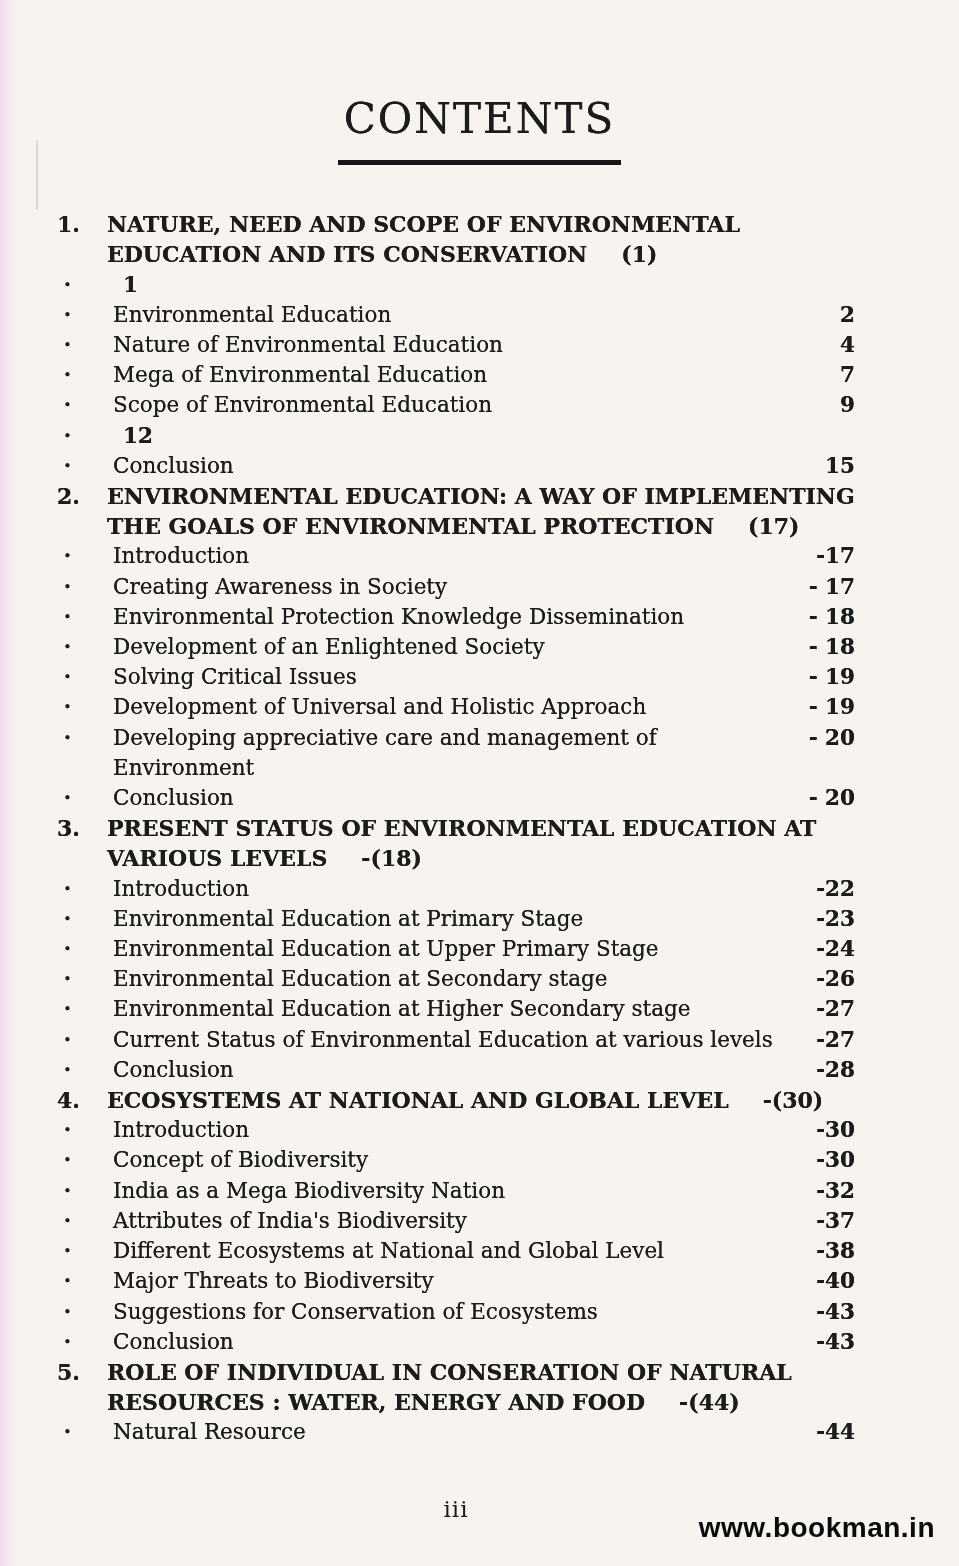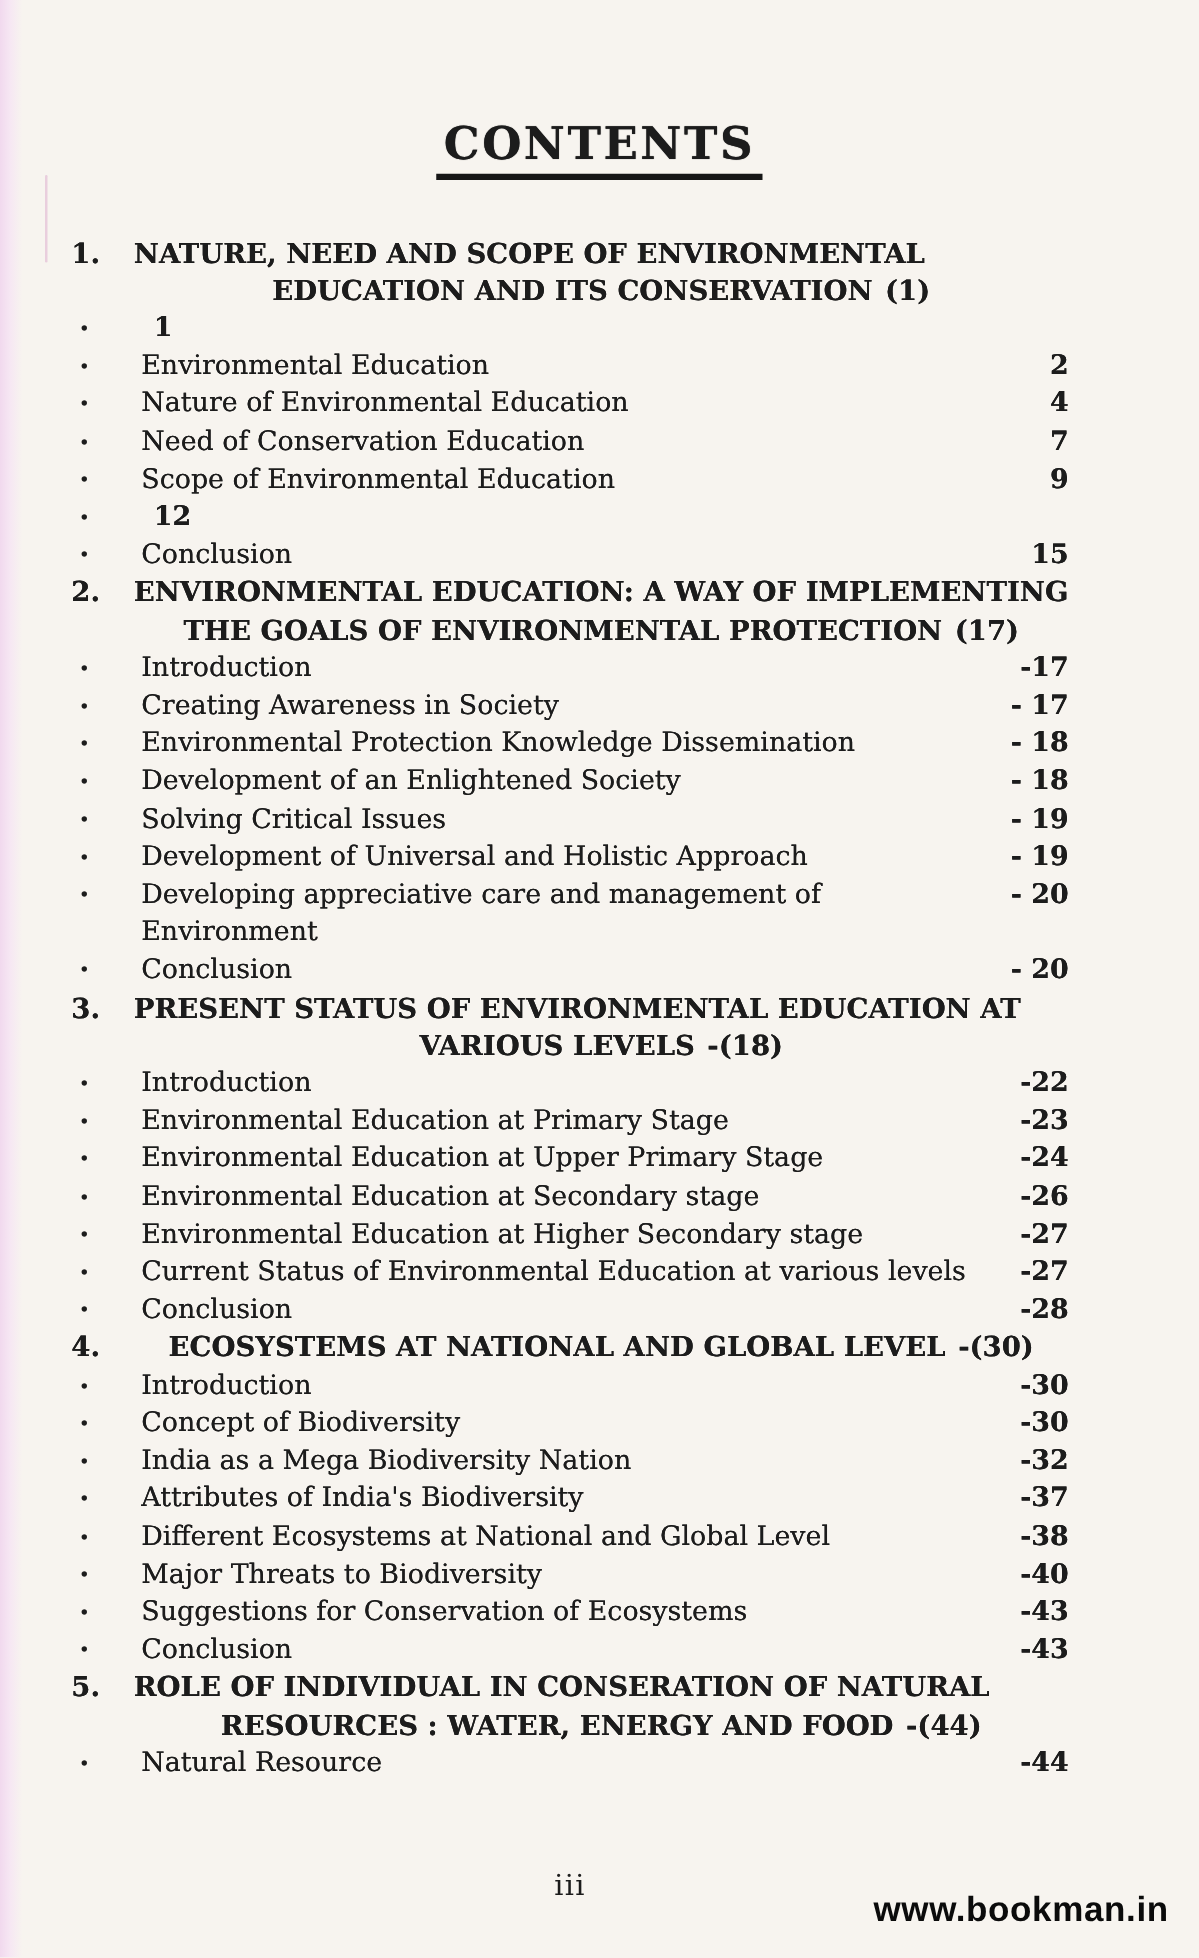"CONTENTS" .page-title { font-size: 36px -> 42px; font-weight: bold -> normal; padding: 0 6px 3px 6px -> 0 6px 18px 6px }
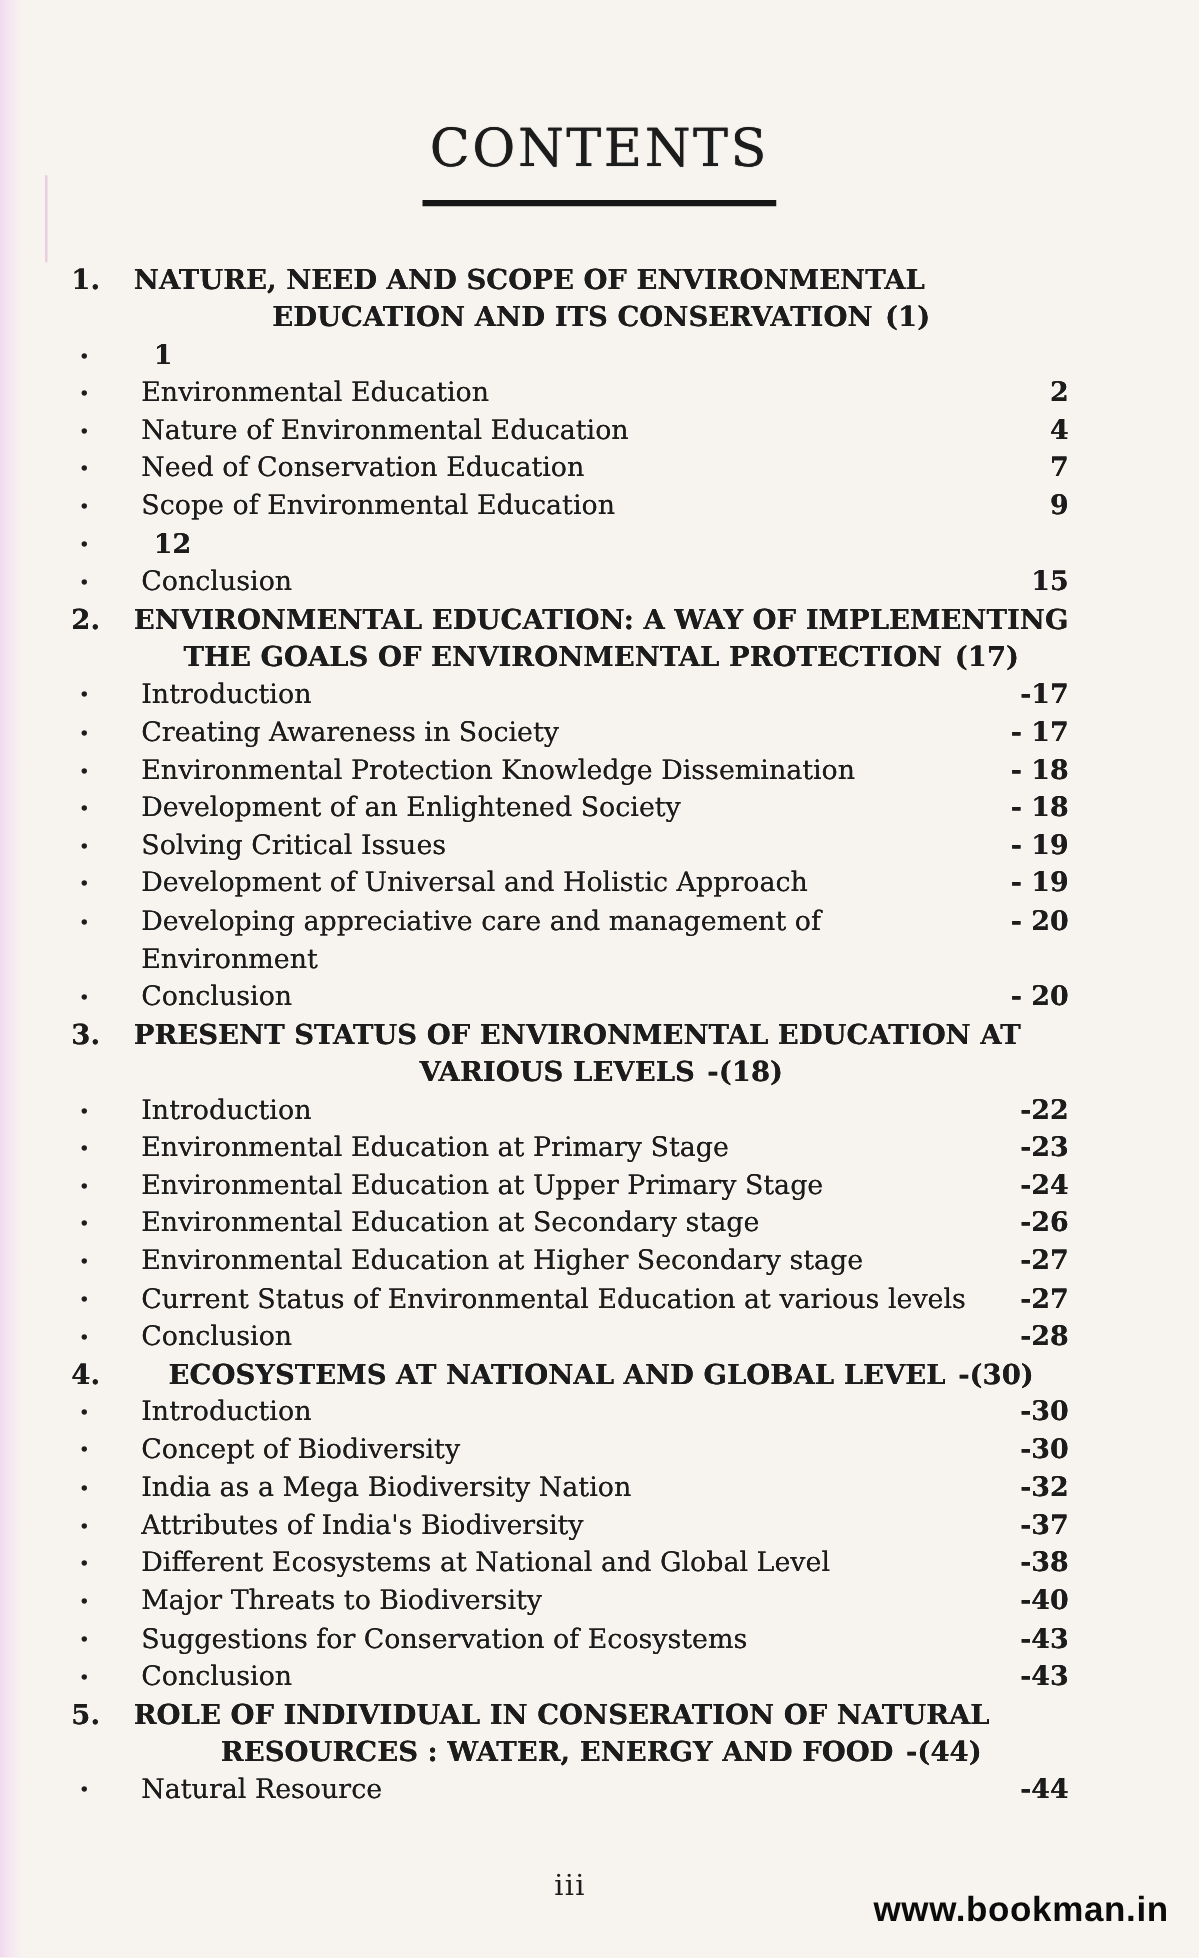"EDUCATION AND ITS CONSERVATION" .sec-l2 { gap: none -> 24px; justify-content: center -> flex-start }
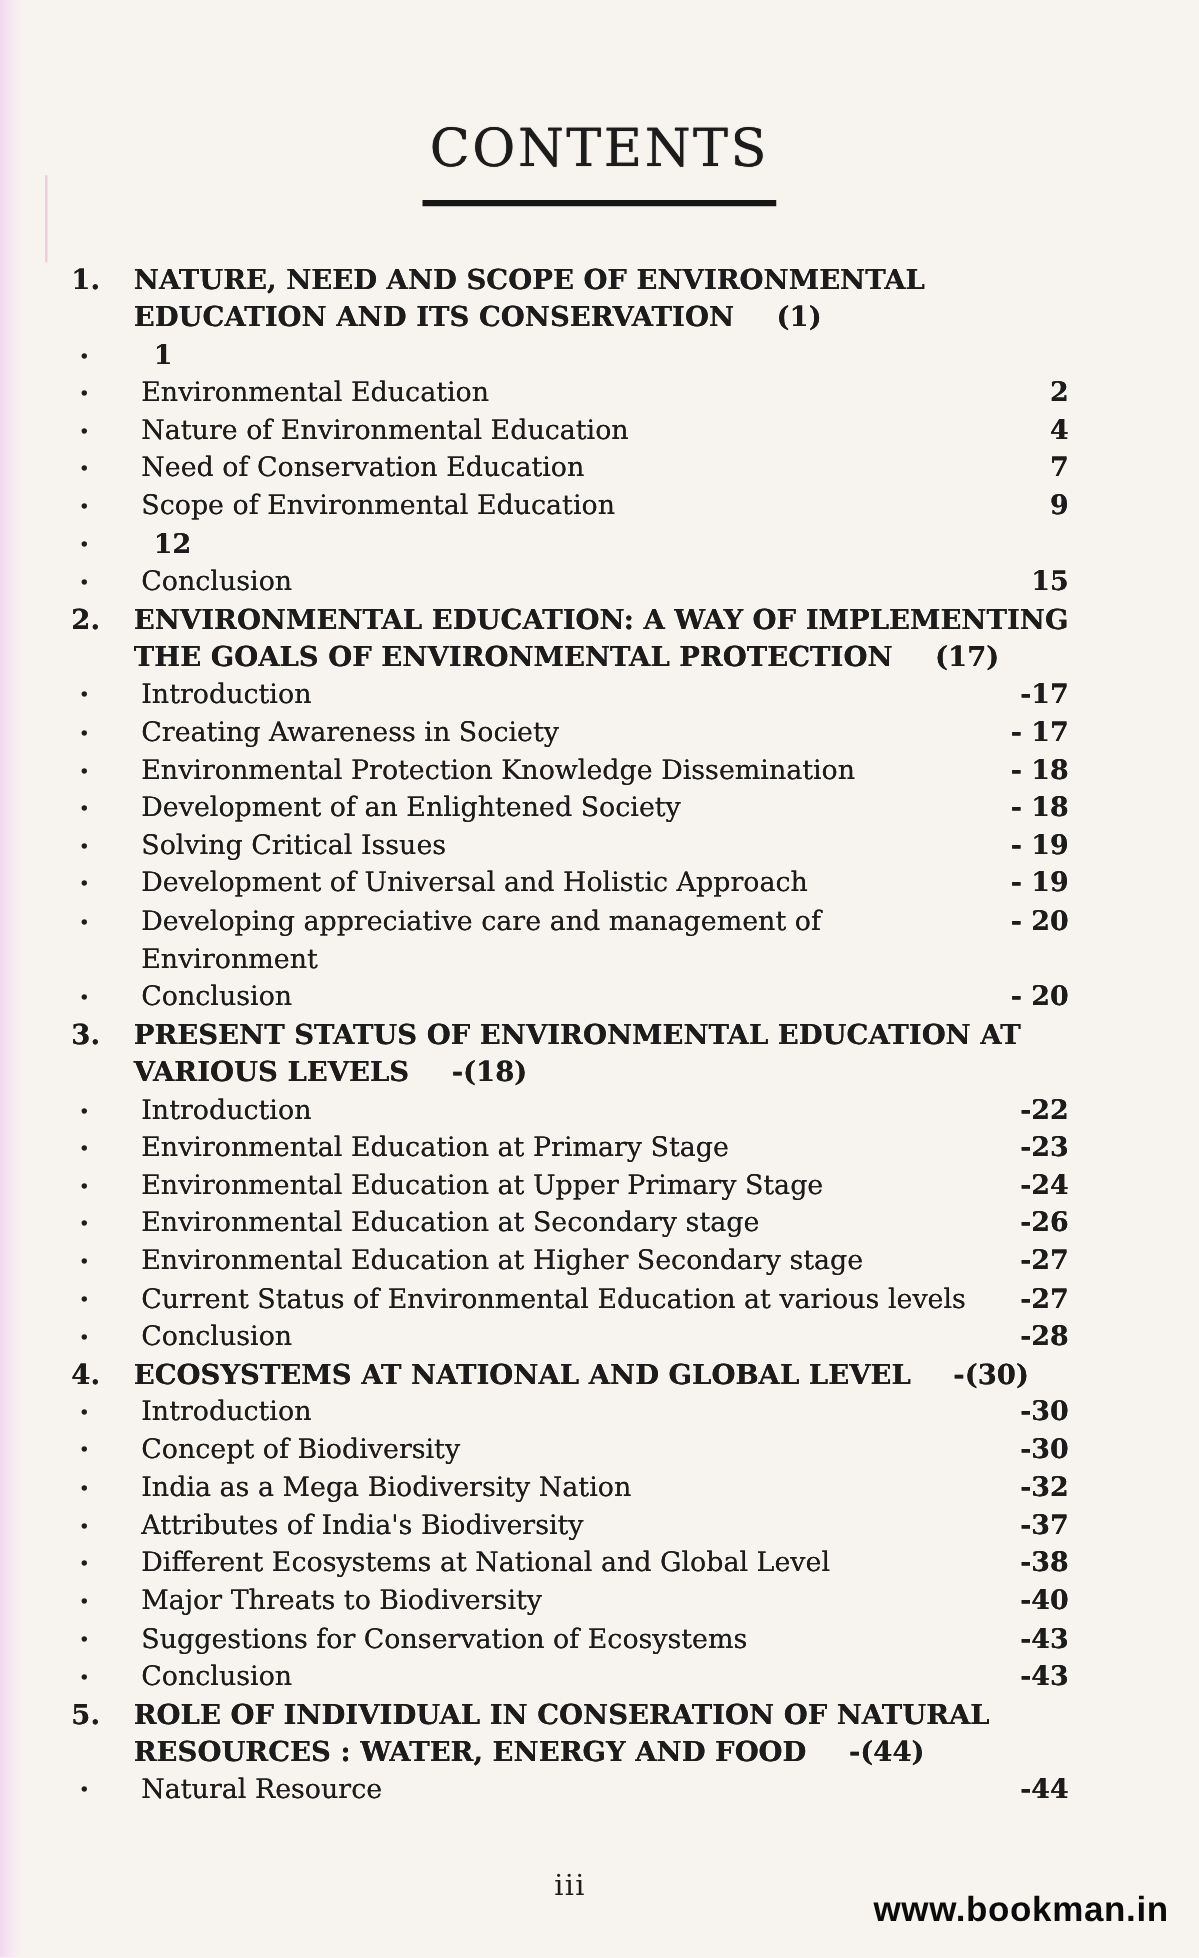"Need of Conservation Education" span.txt { text: Need of Conservation -> Mega of Environmental }
